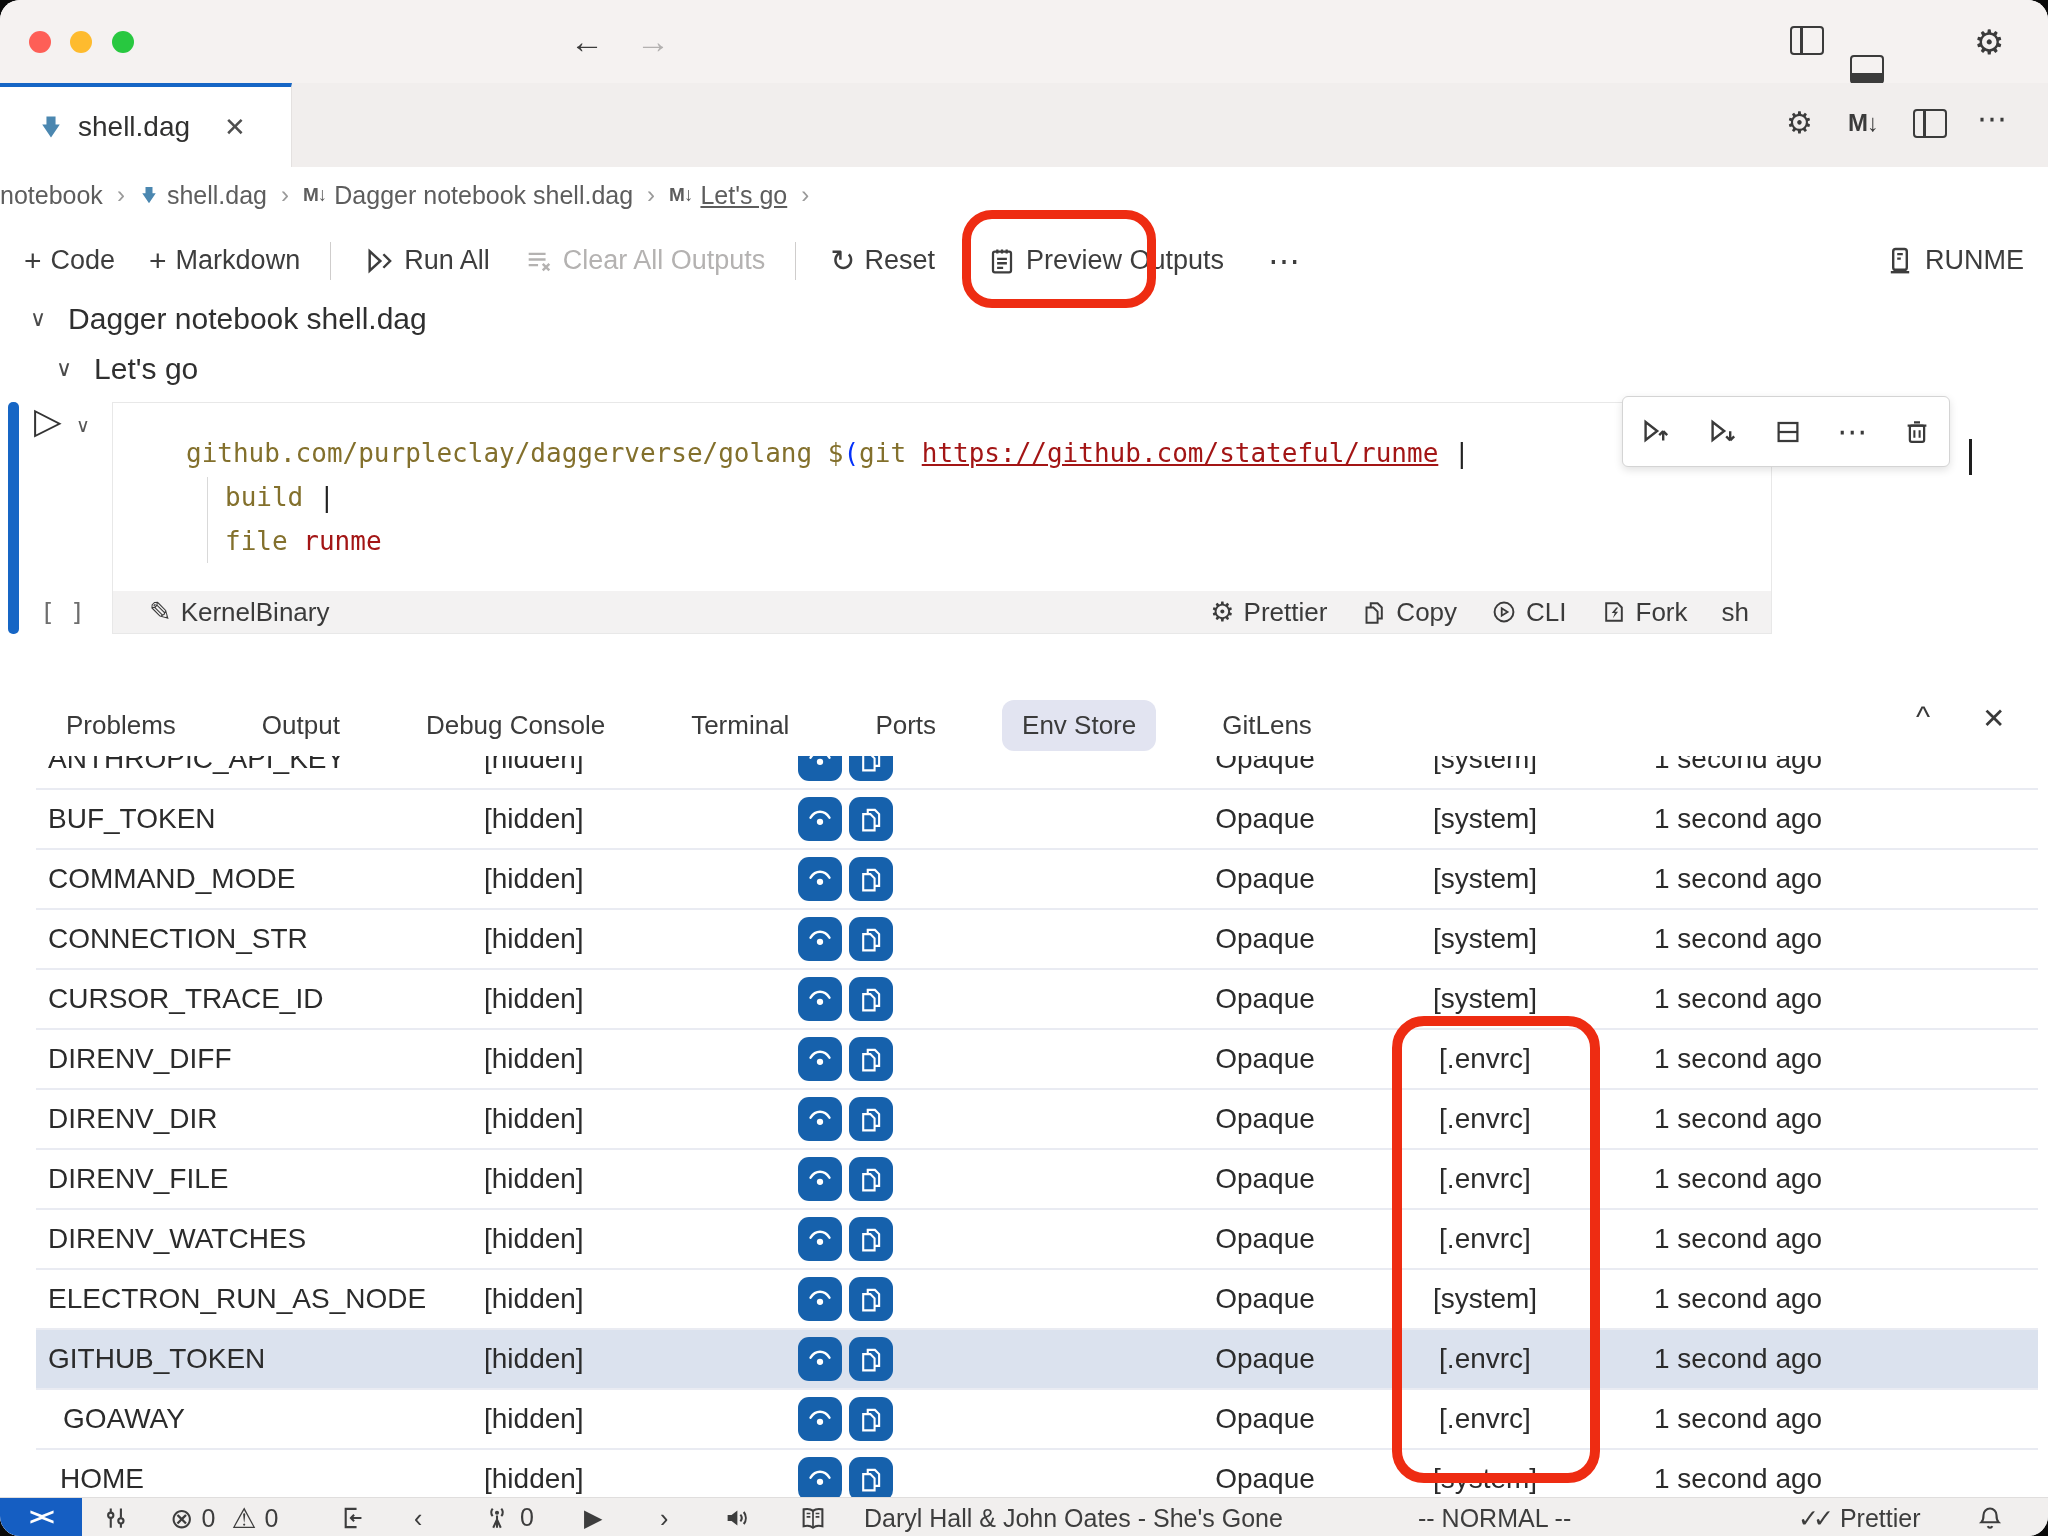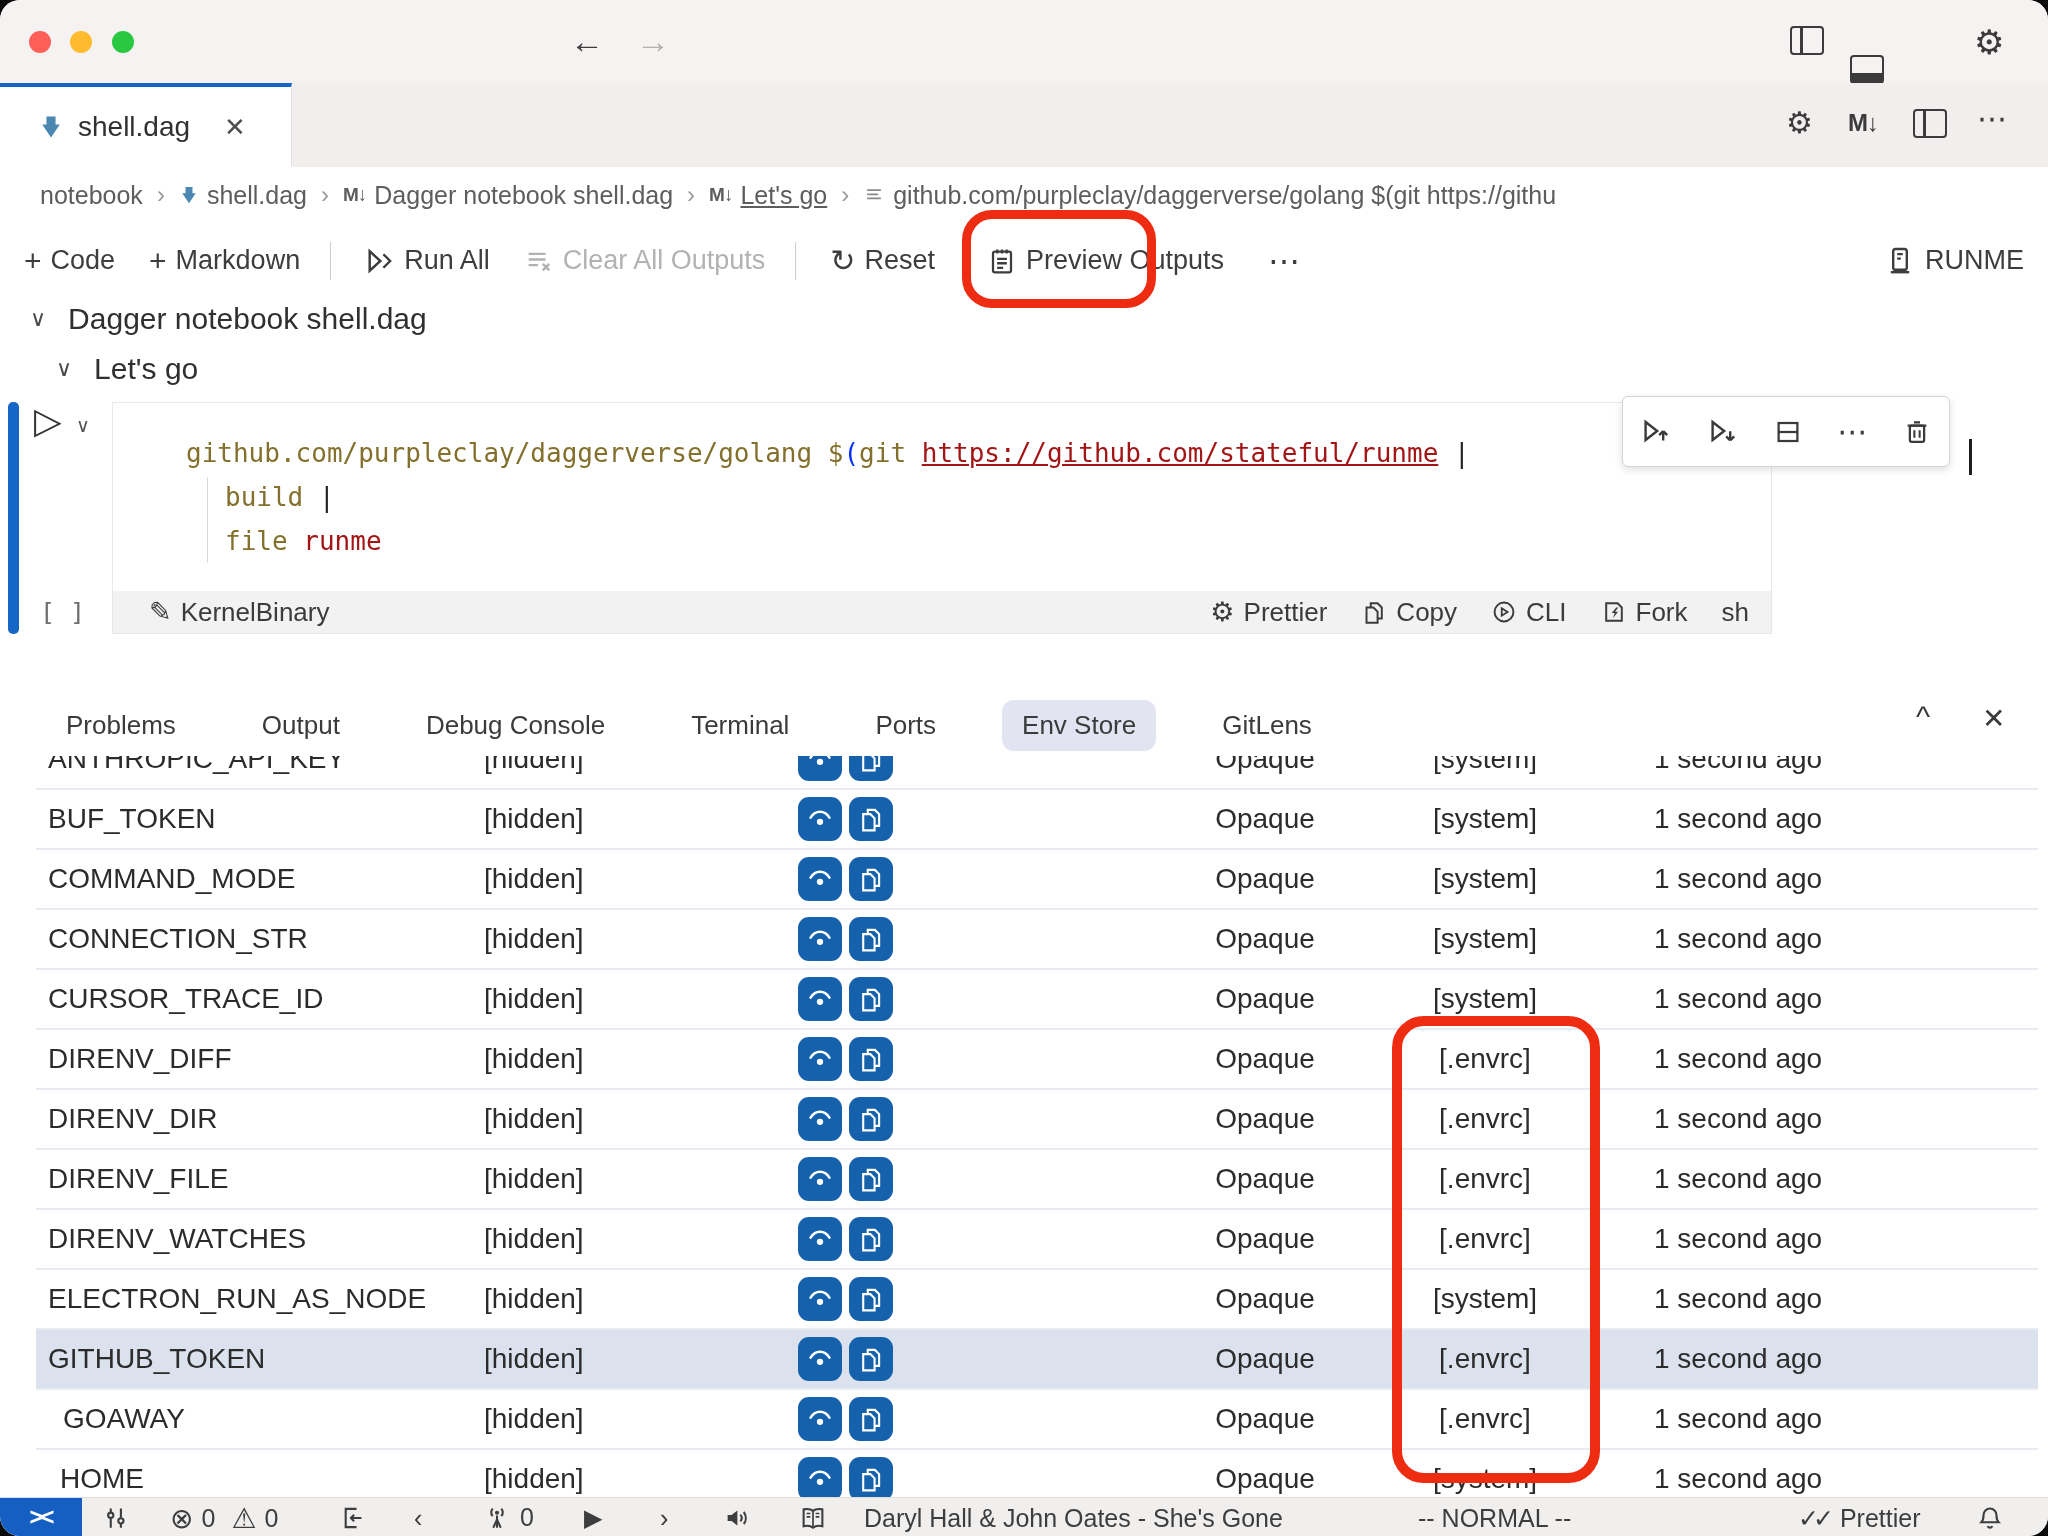"notebook" .breadcrumb { padding-left: 40px -> none }
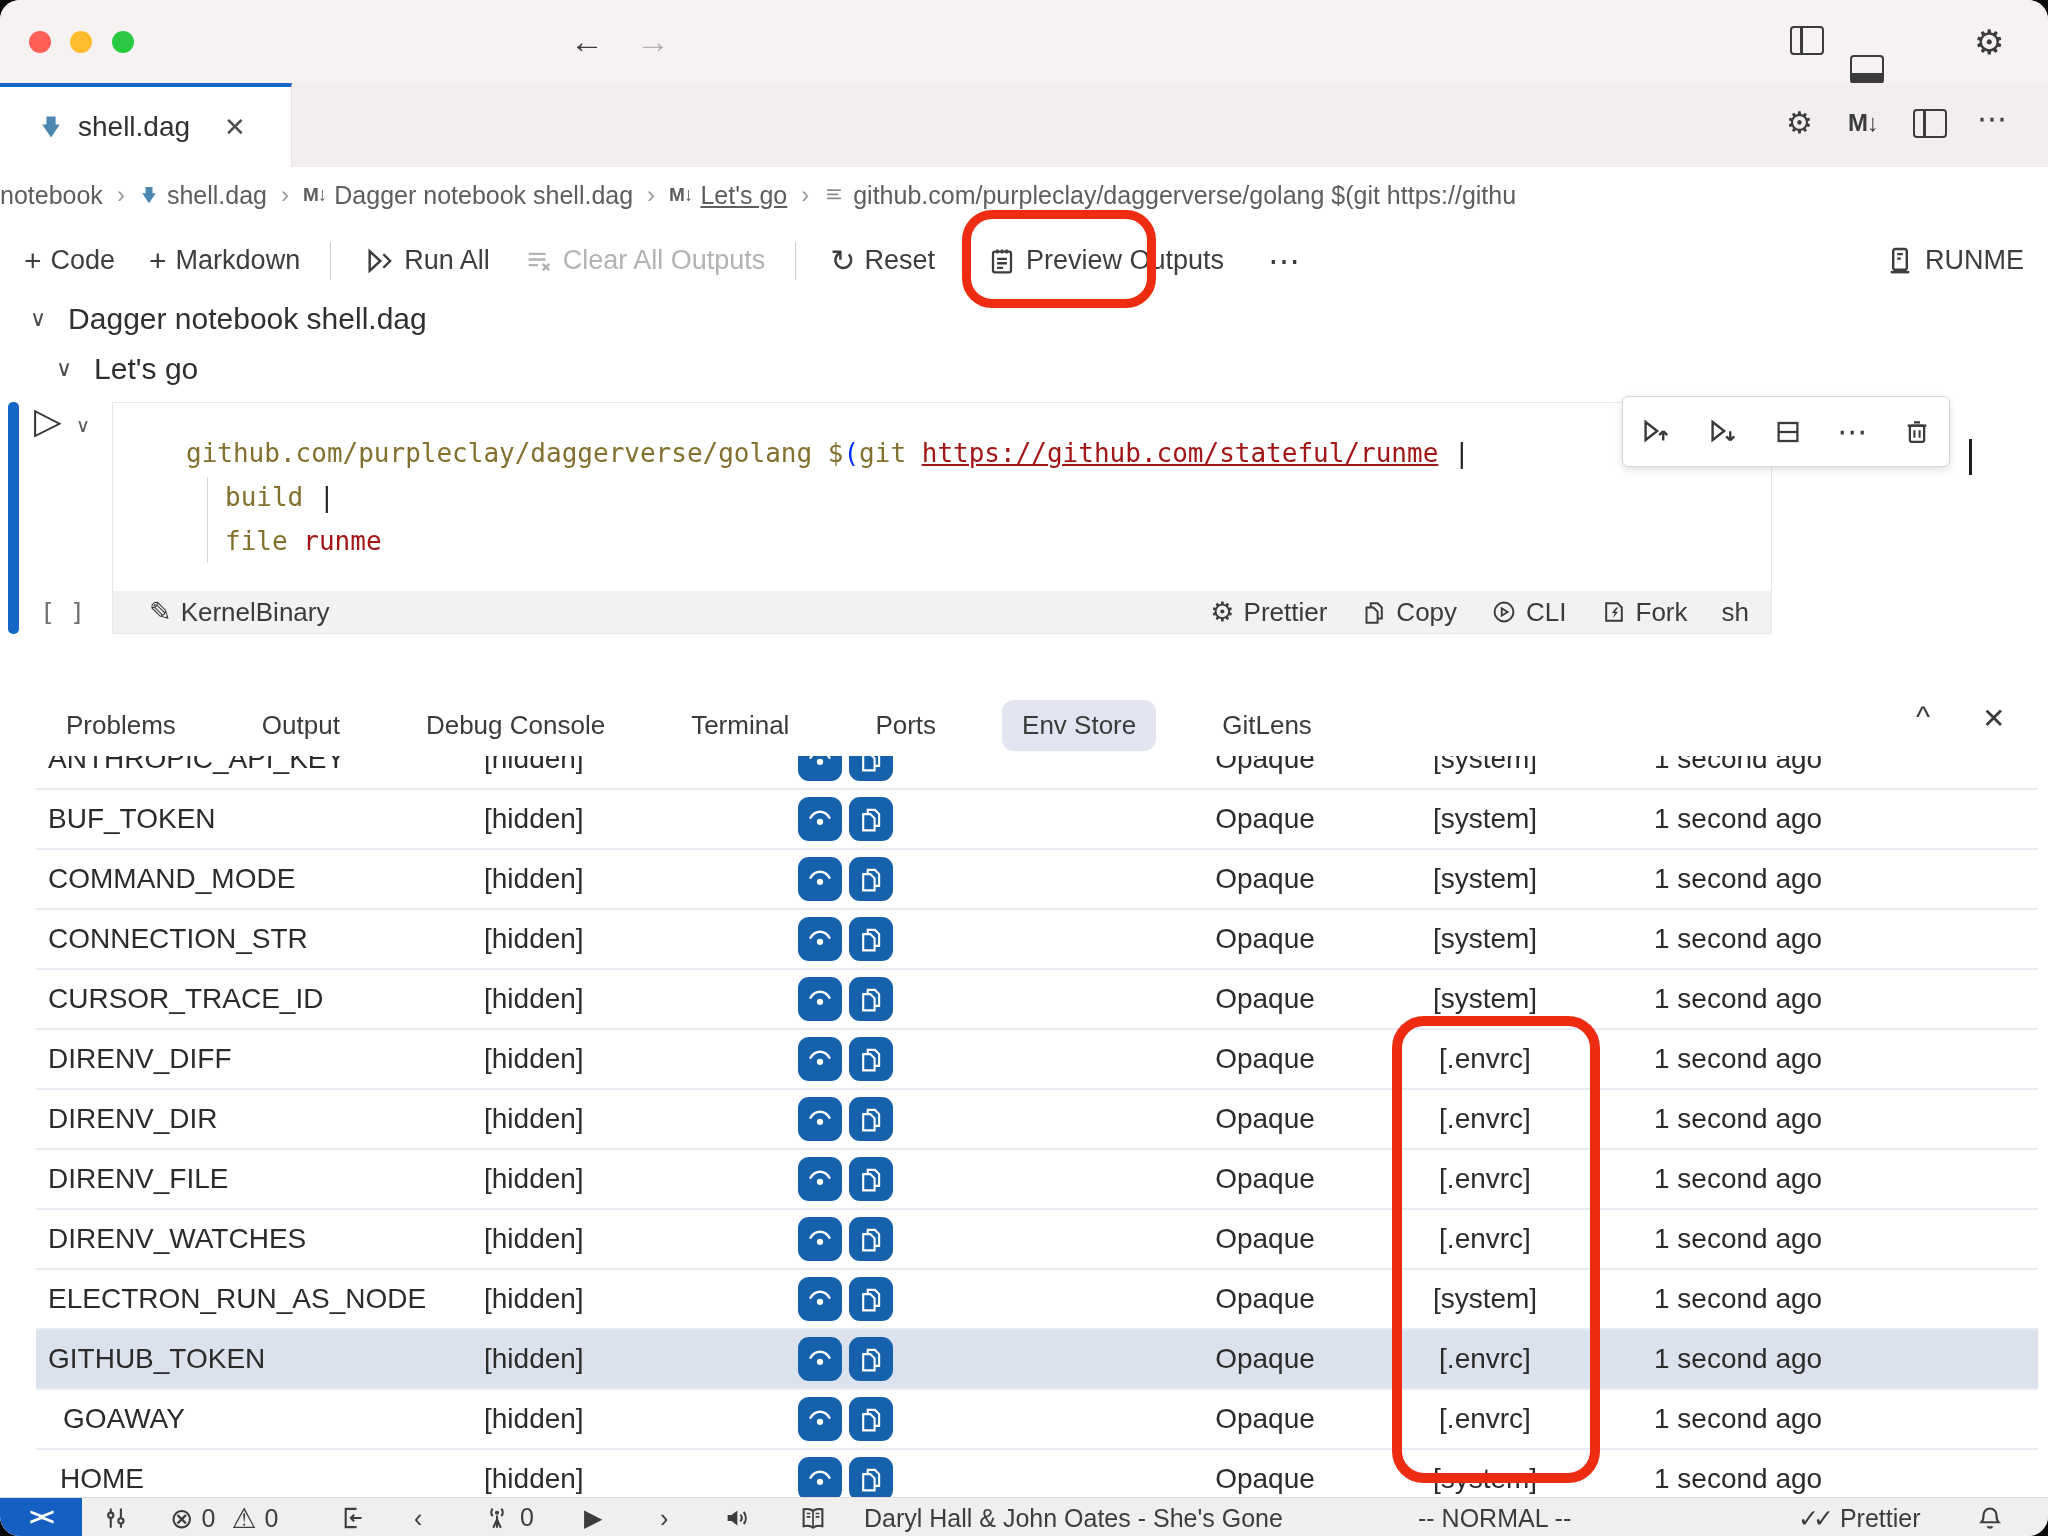"github.com/purpleclay/daggerverse/golang $(git https://githu" span.bc-item { html: <span> <svg> <path></path> </svg> <span>github.com/purpleclay/daggerverse/golang $(git https://githu</span> </span> -> none }
